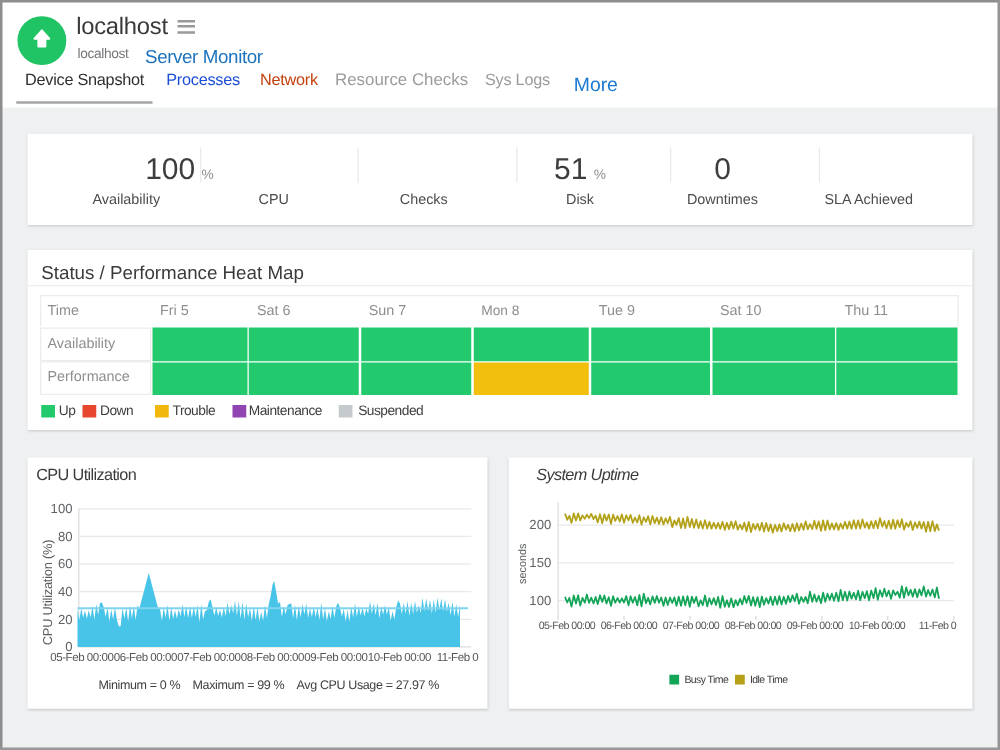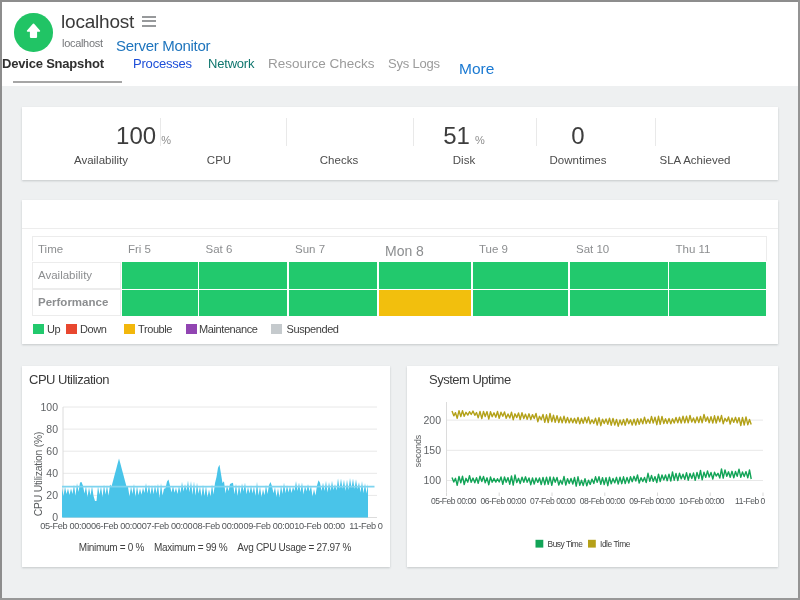"Device Snapshot" div.abs { font-weight: bold -> normal; left: 2px -> 20px }
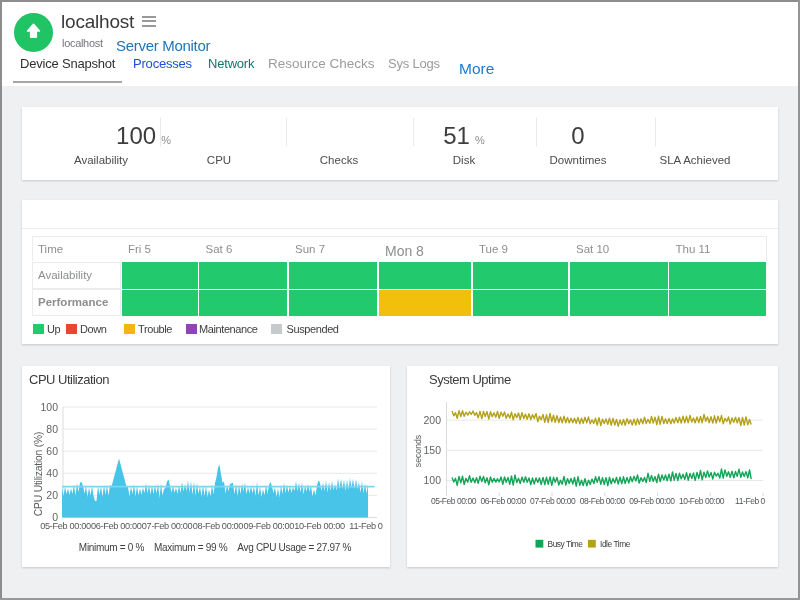"Network" div.abs { color: #0f766e -> #c2410c }
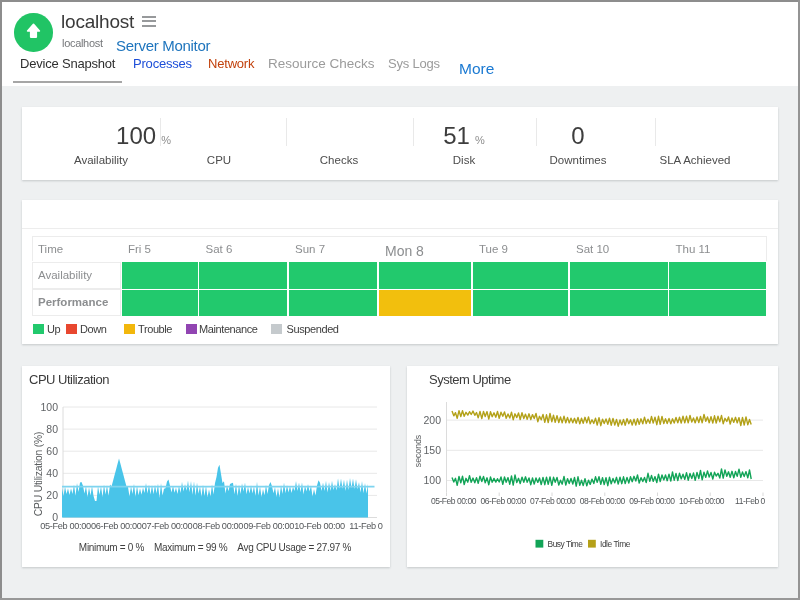"Status / Performance Heat Map" div.abs { html: none -> <div>Status / Performance Heat Map</div> }
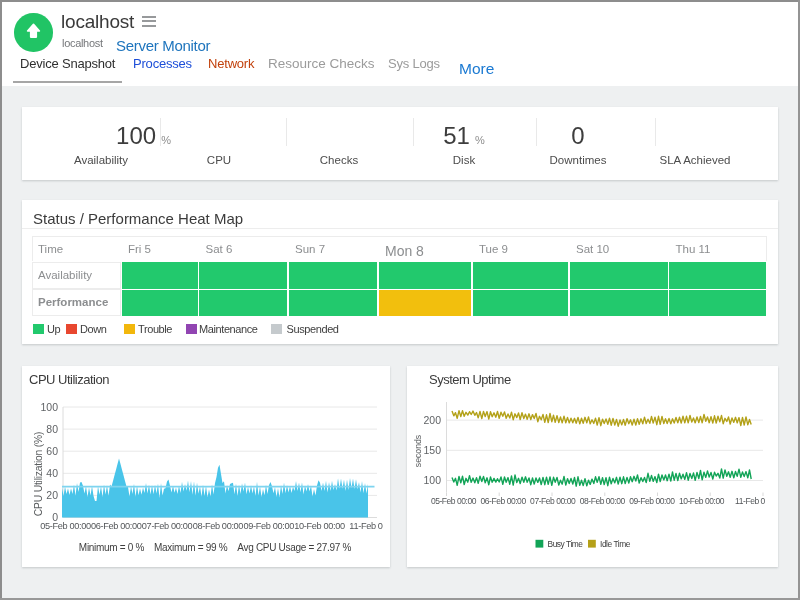"Mon 8" div.abs { font-size: 14px -> 11px }
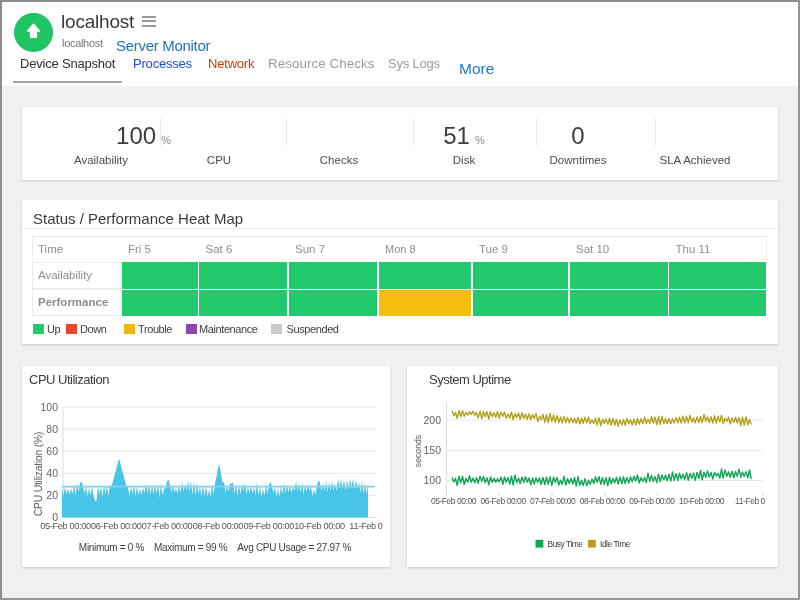"Performance" div.abs { font-weight: bold -> none }
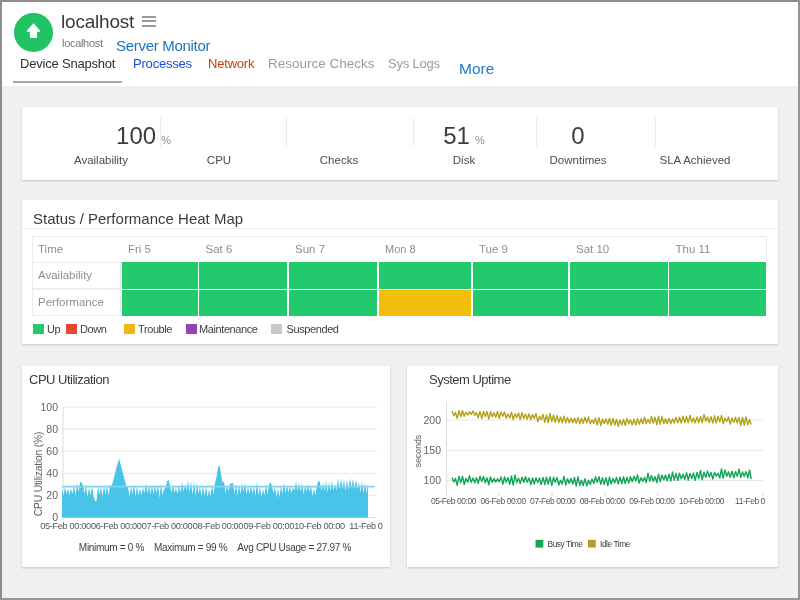"System Uptime" div.abs { font-style: none -> italic }
